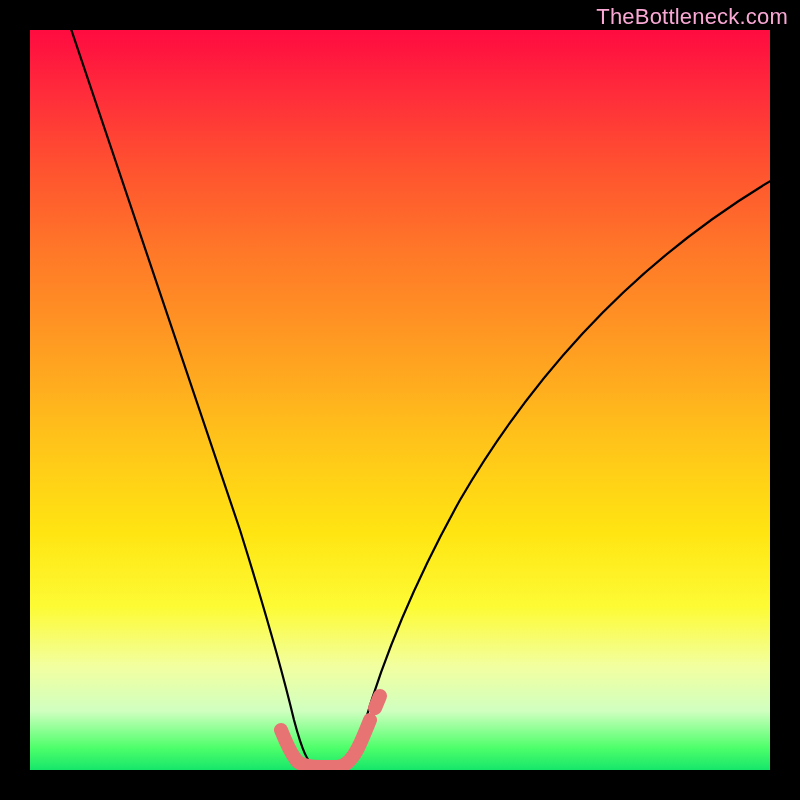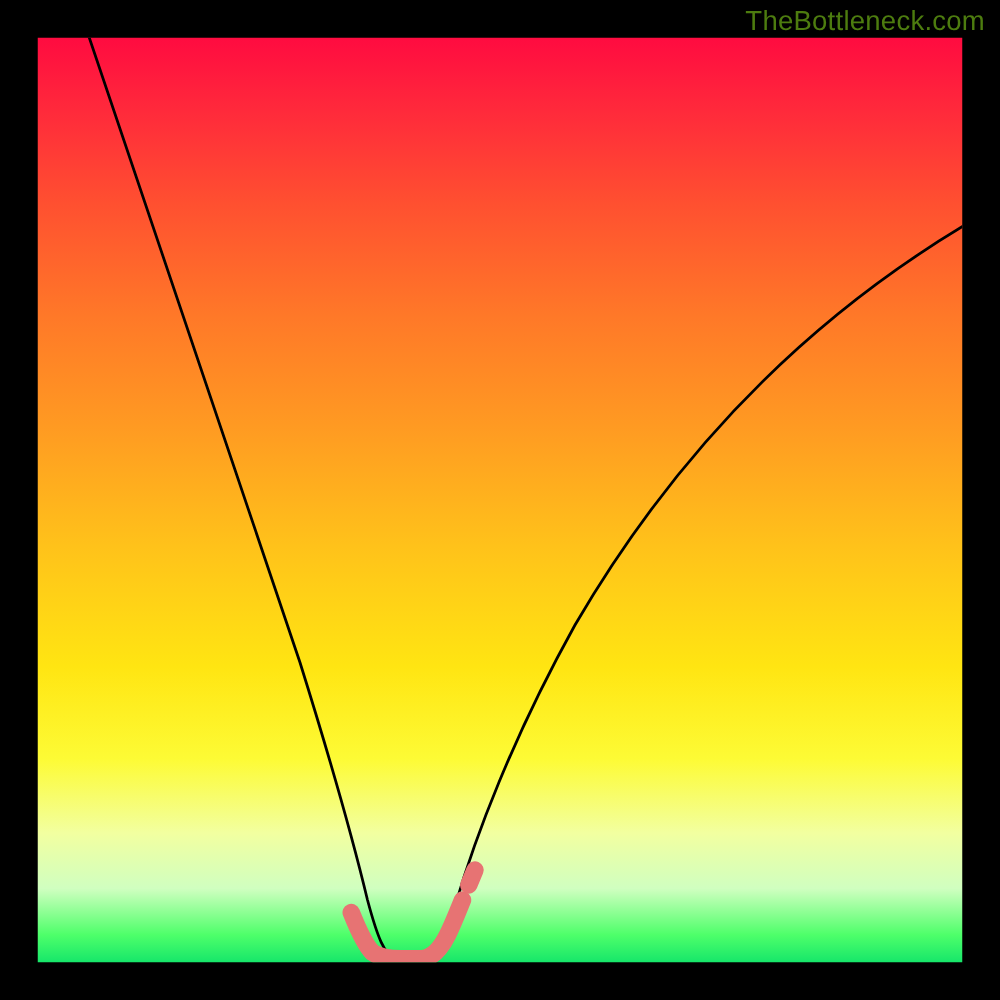"TheBottleneck.com" .watermark { color: #4d7c0f -> #f9a8d4 }
